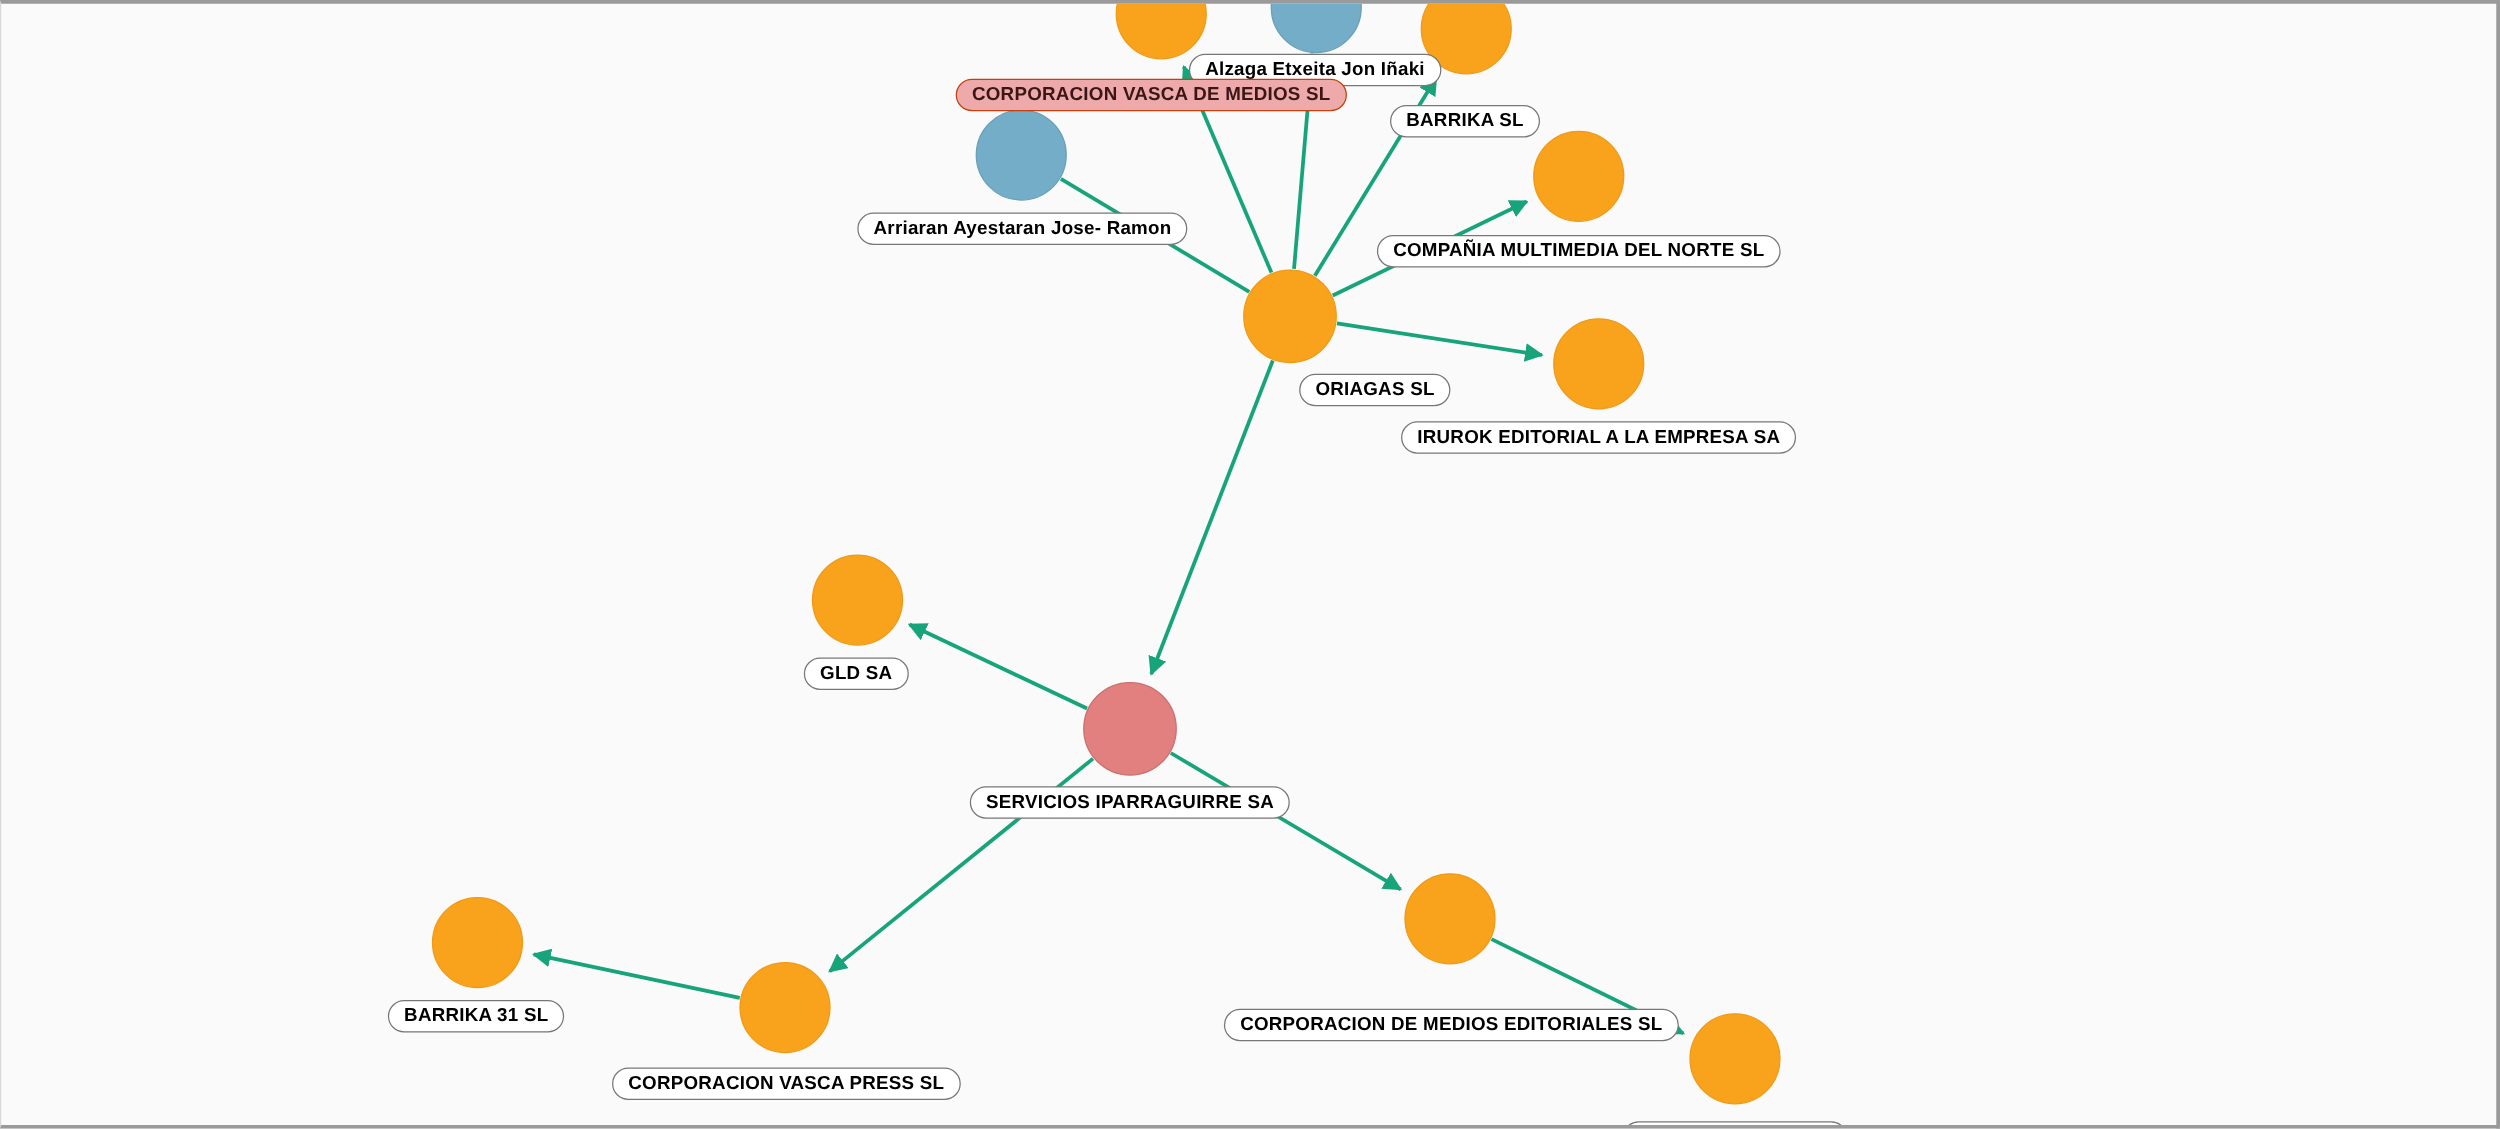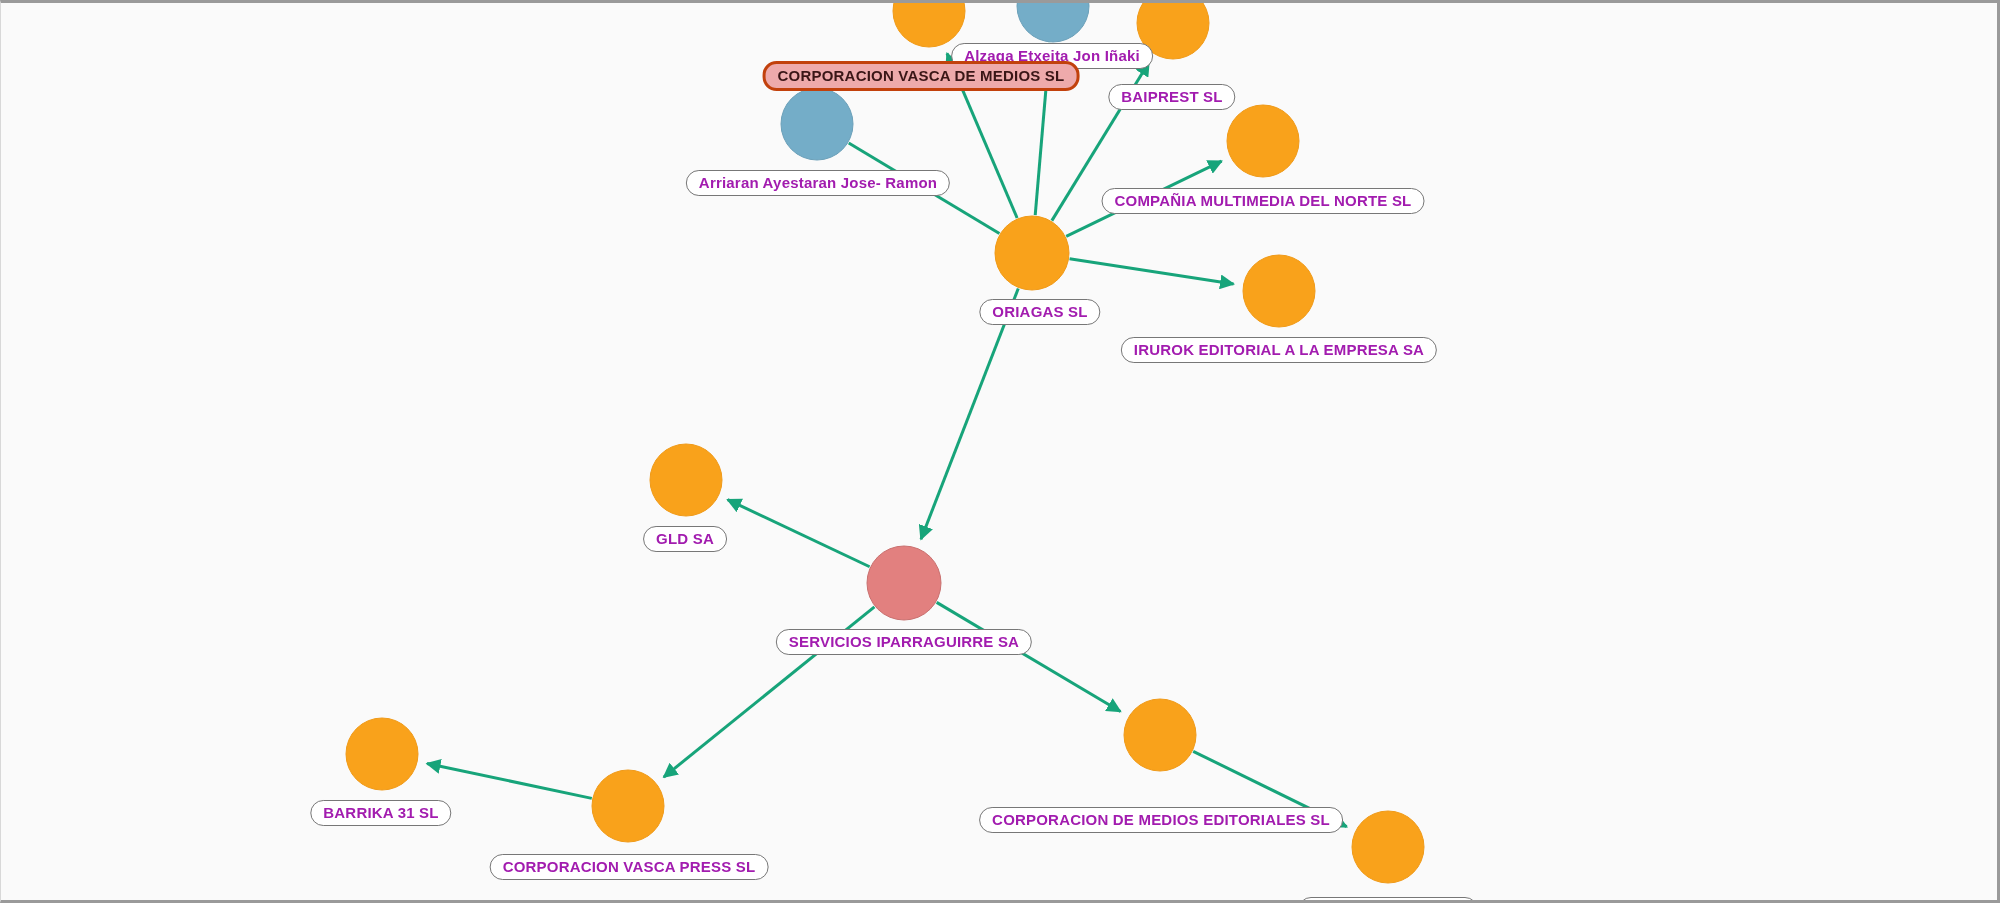"Alzaga Etxeita Jon Iñaki" .node-label { color: #a21caf -> #000000 }
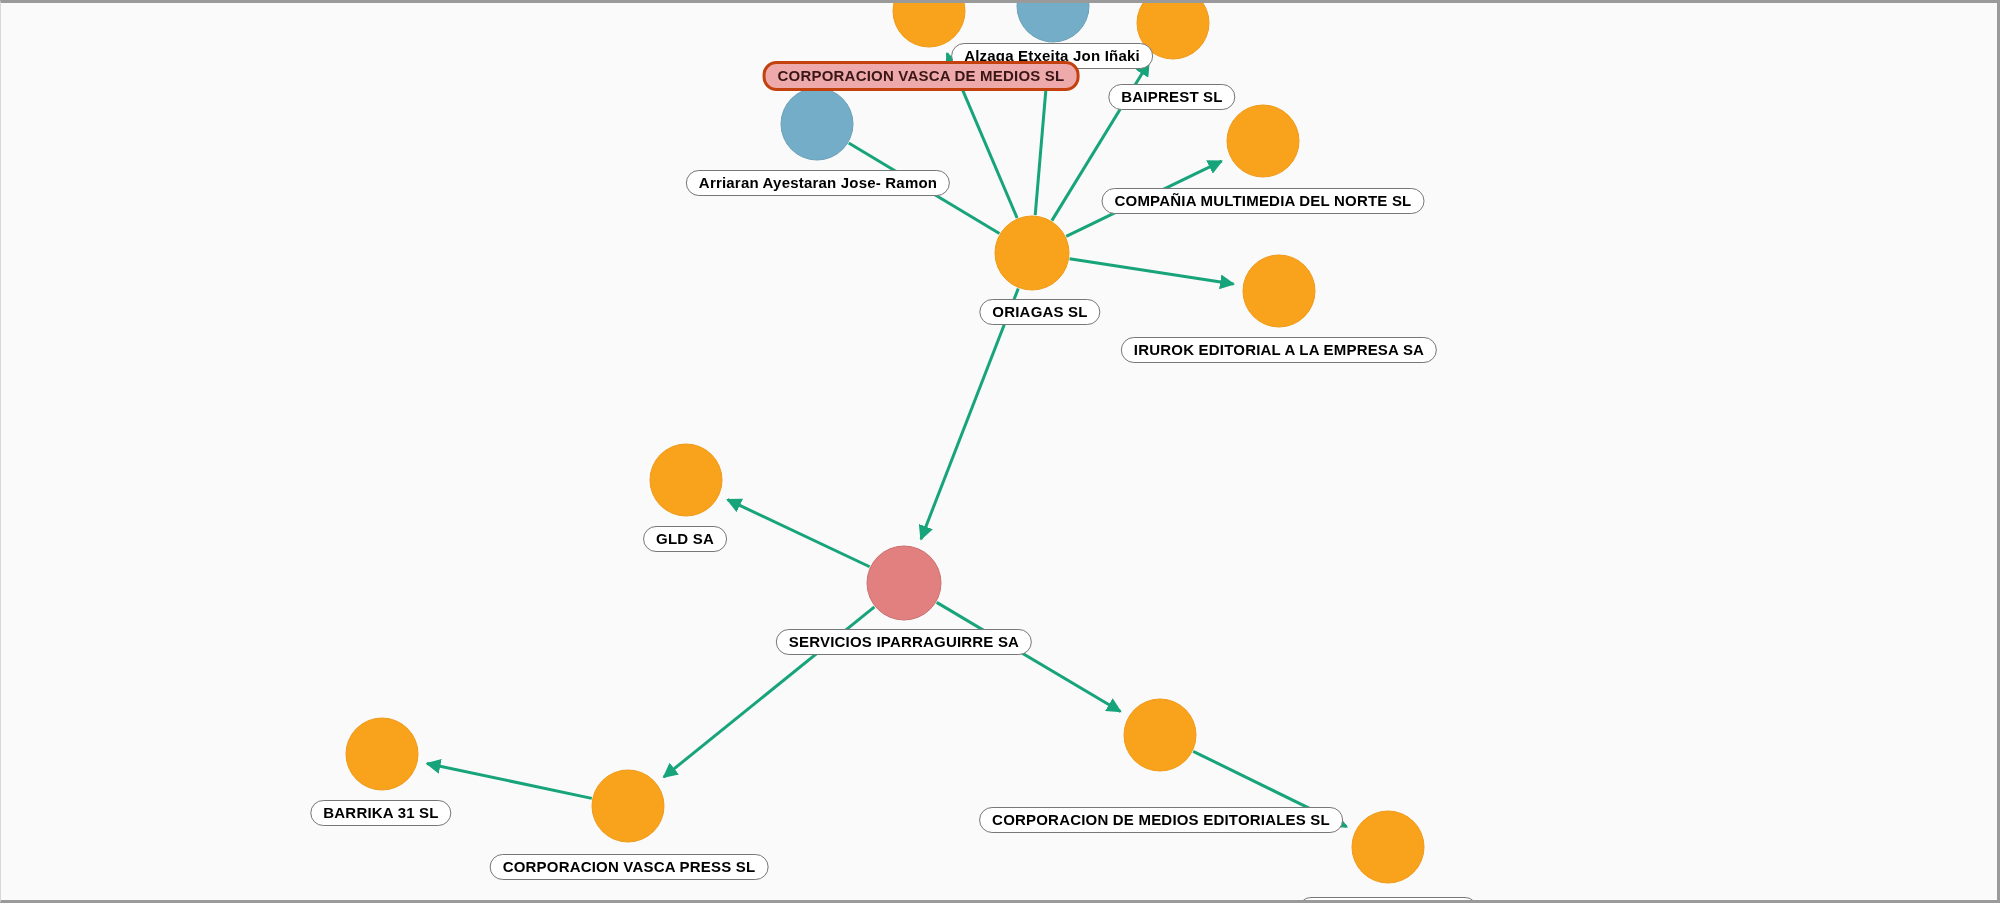"CORPORACION VASCA DE MEDIOS SL" .node-label.highlight { border: 3px solid #c2410c -> 1px solid #c2410c }
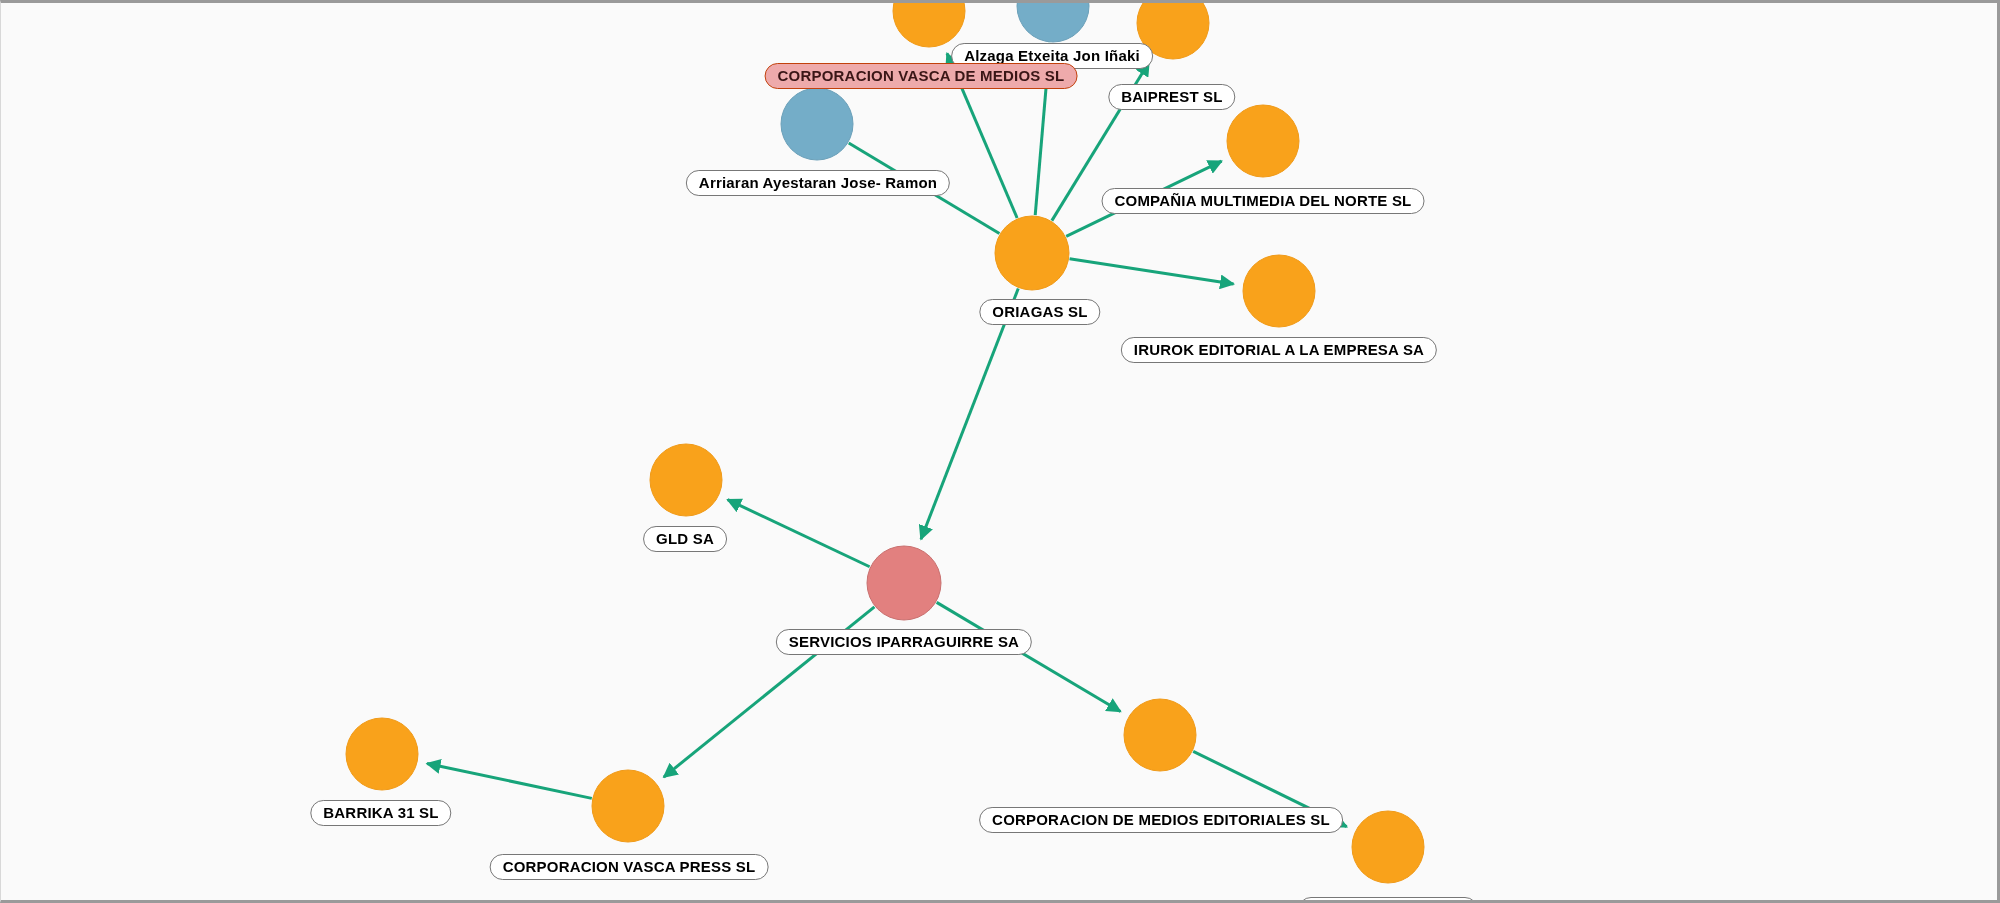"BAIPREST SL" div.node-label { text: BAIPREST -> BARRIKA }
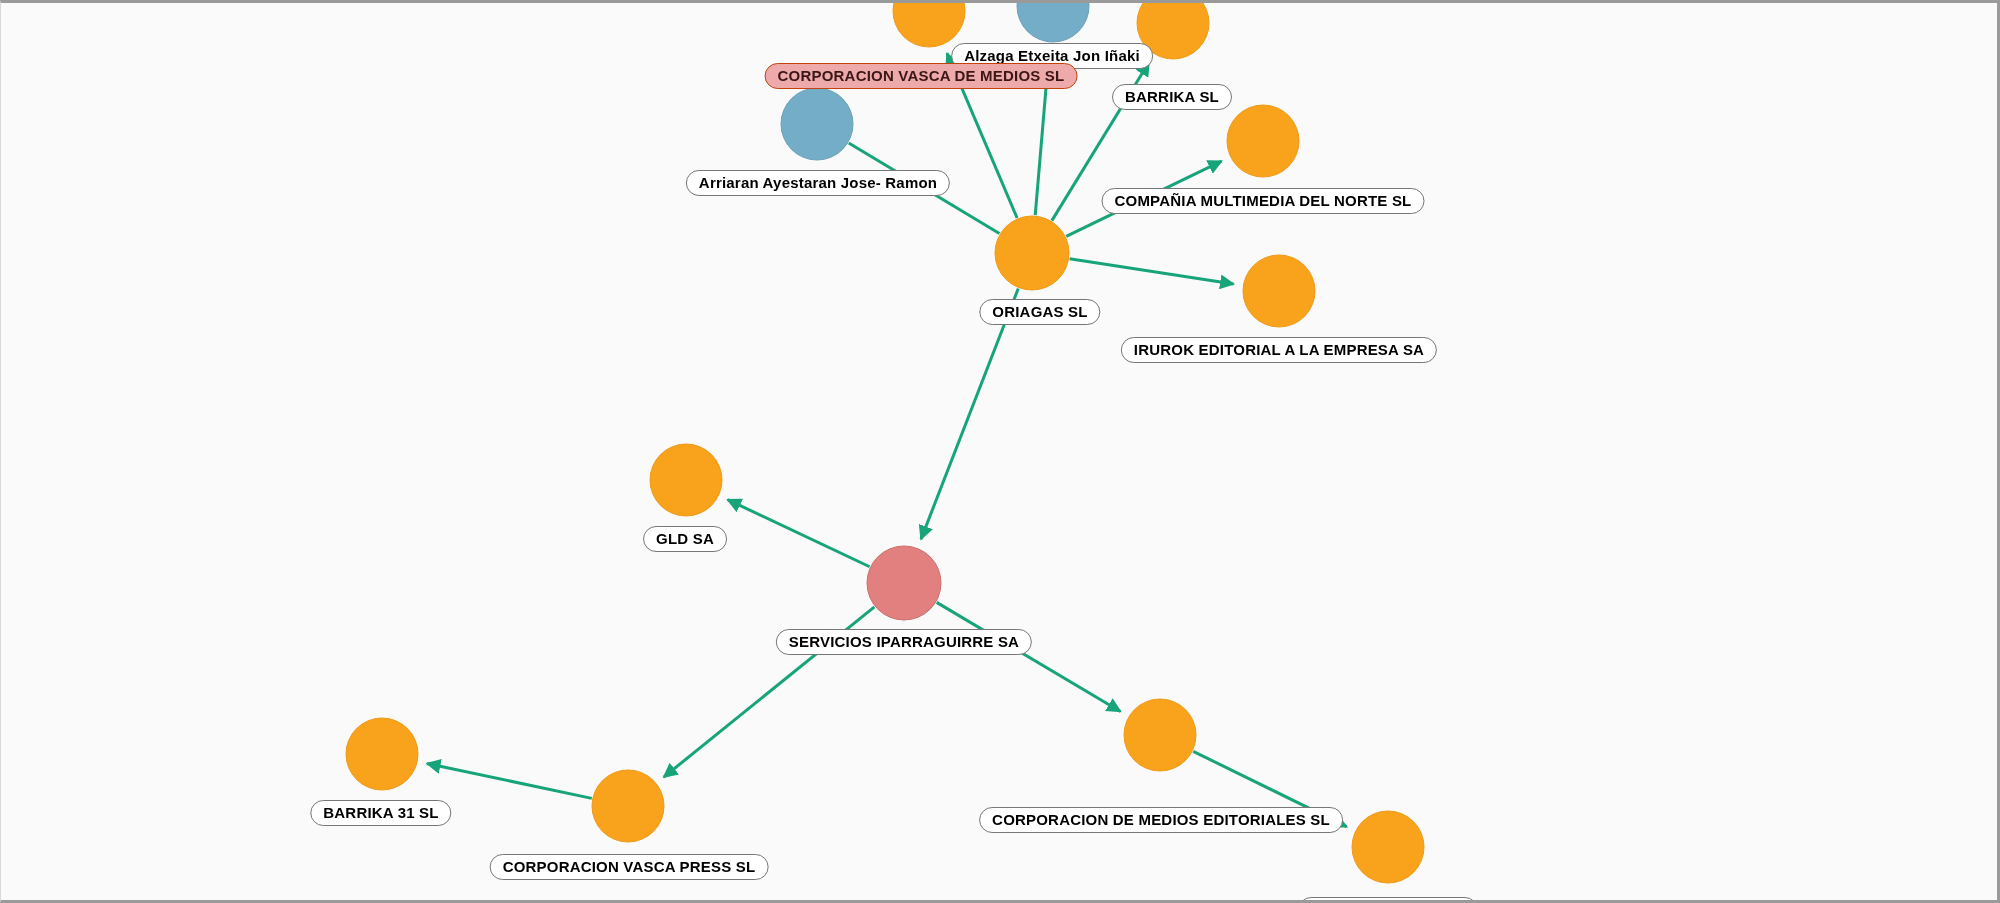"ORIAGAS SL" div.node-label { left: 1039px -> 1099px }
